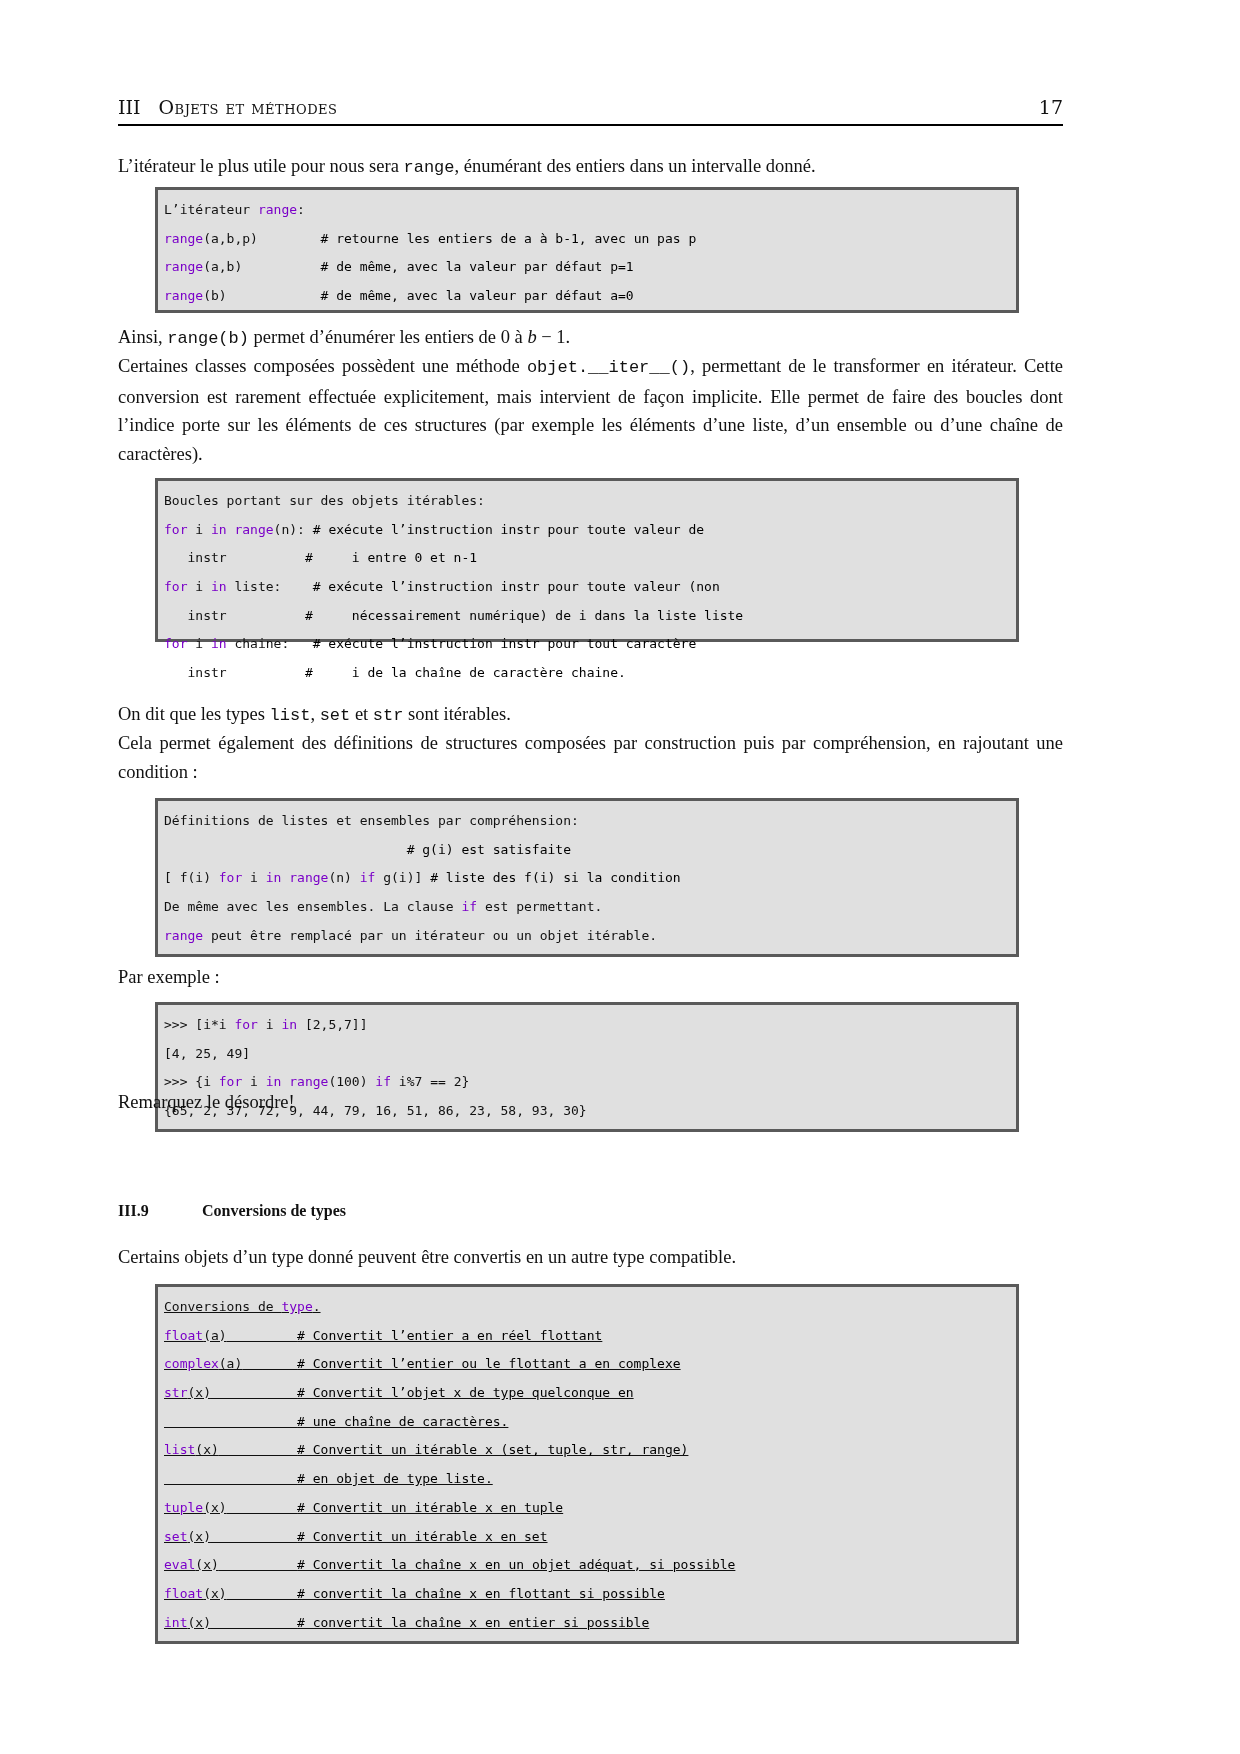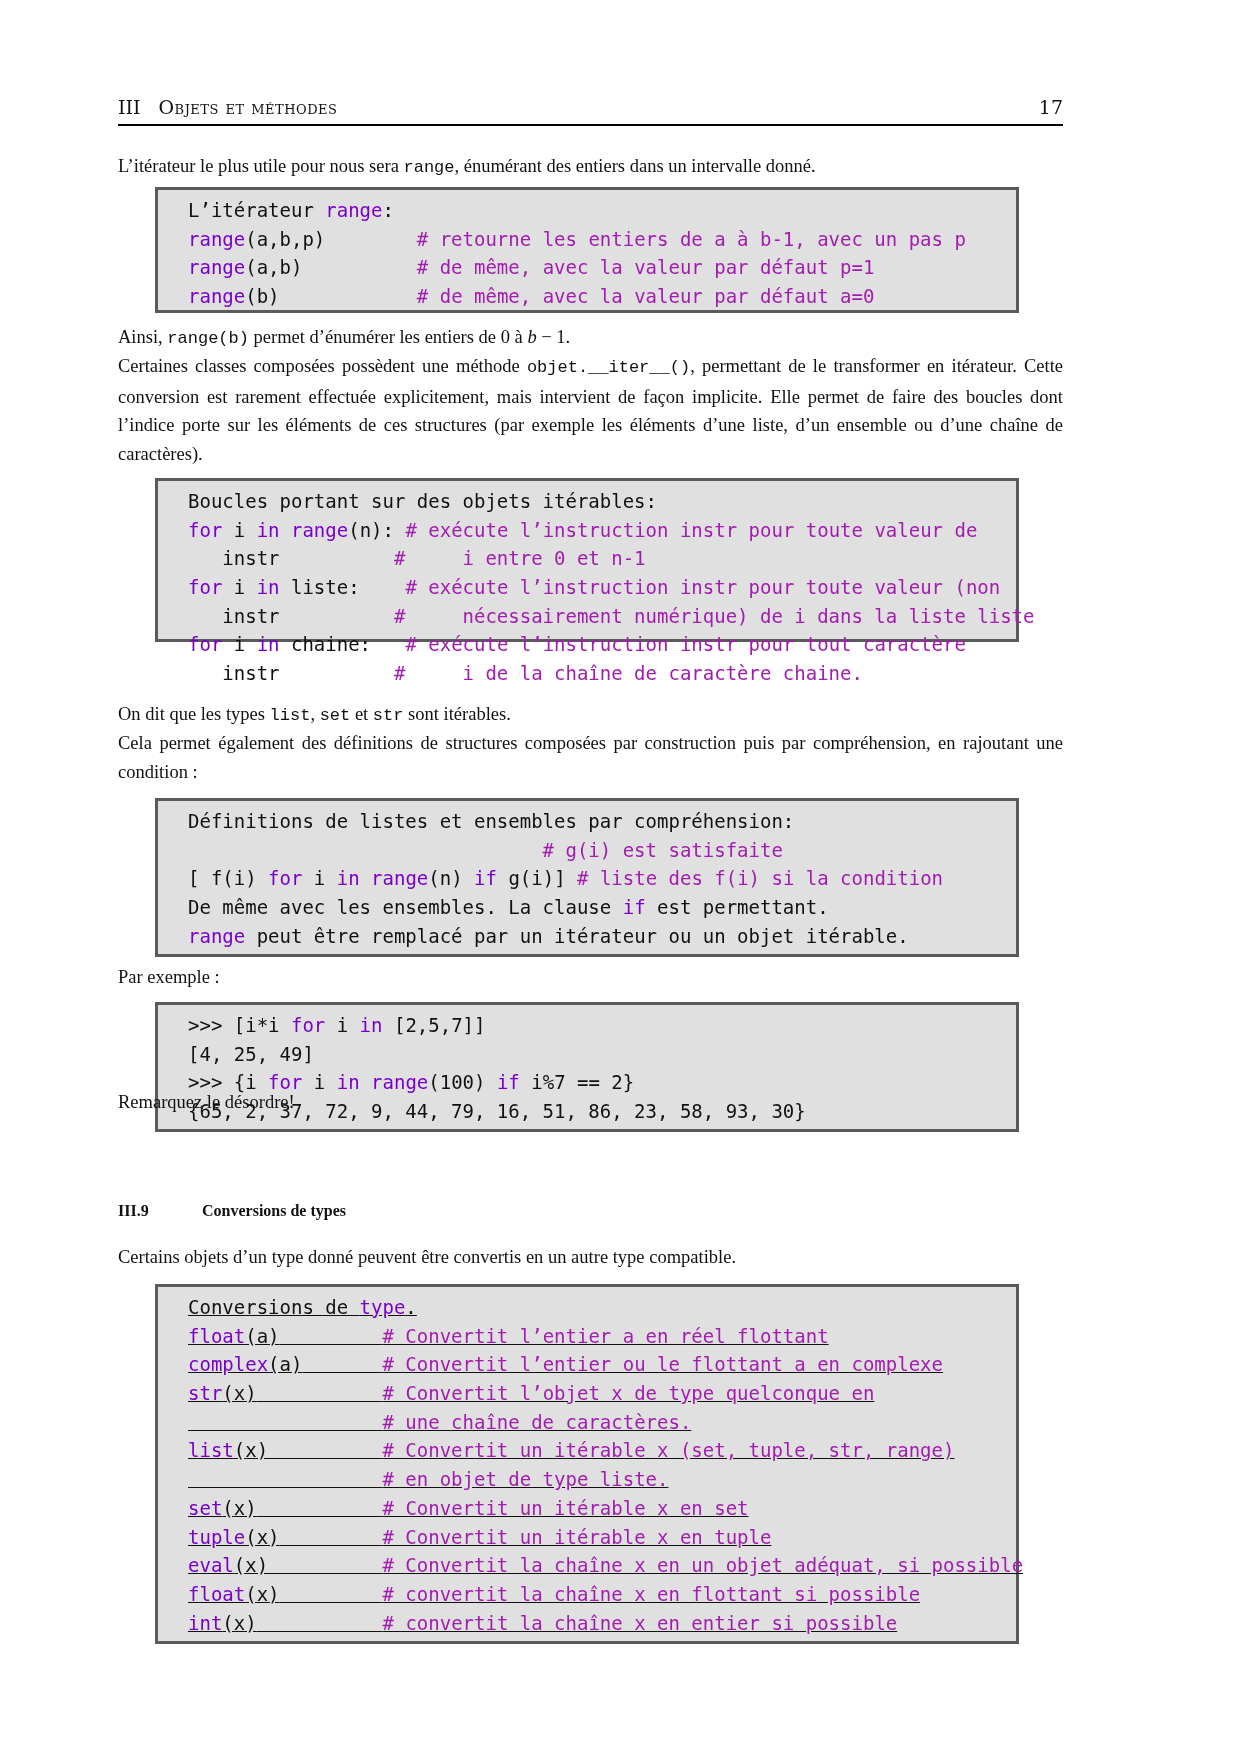"L’itérateur range:" .code-line { font-size: 19px -> 13px; margin-left: 24px -> none }
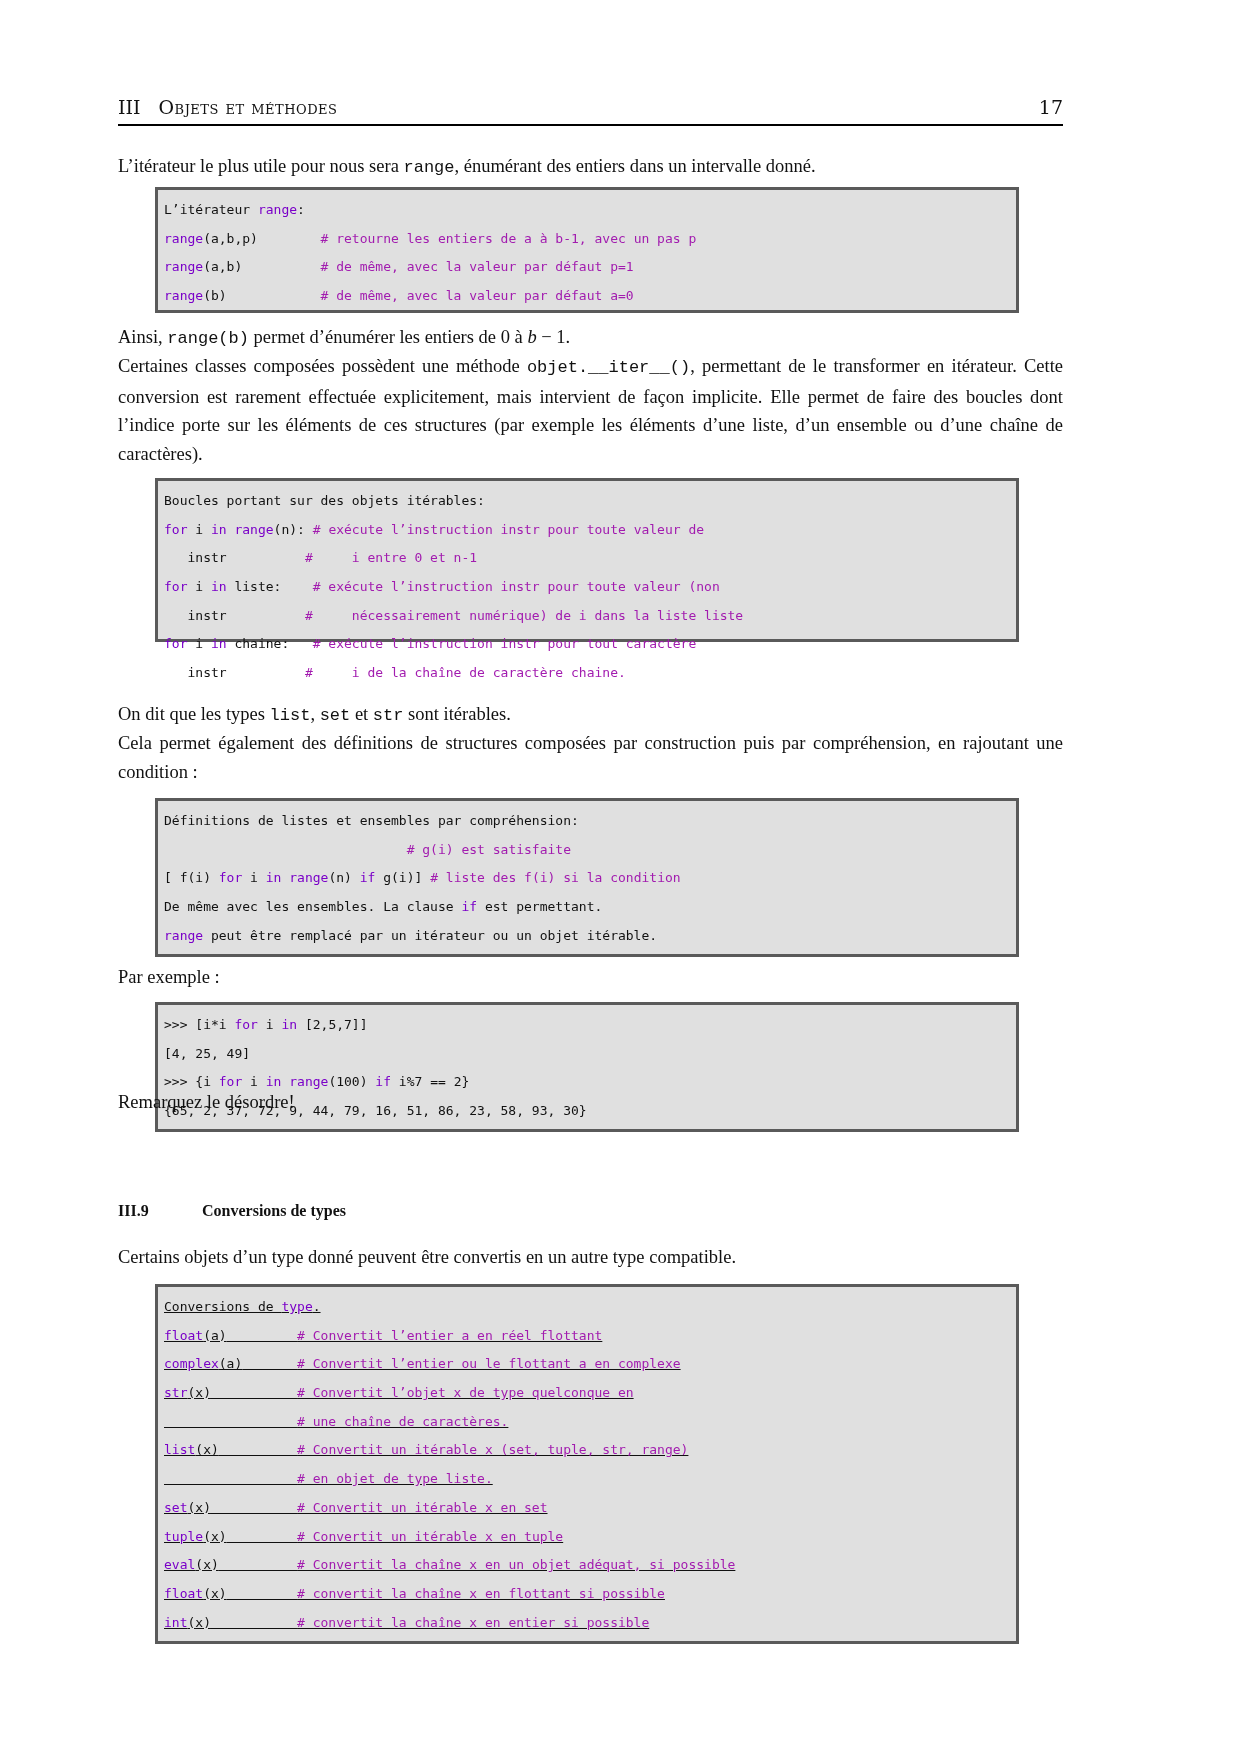"# retourne les entiers de" .cm { color: #a21caf -> #000000 }
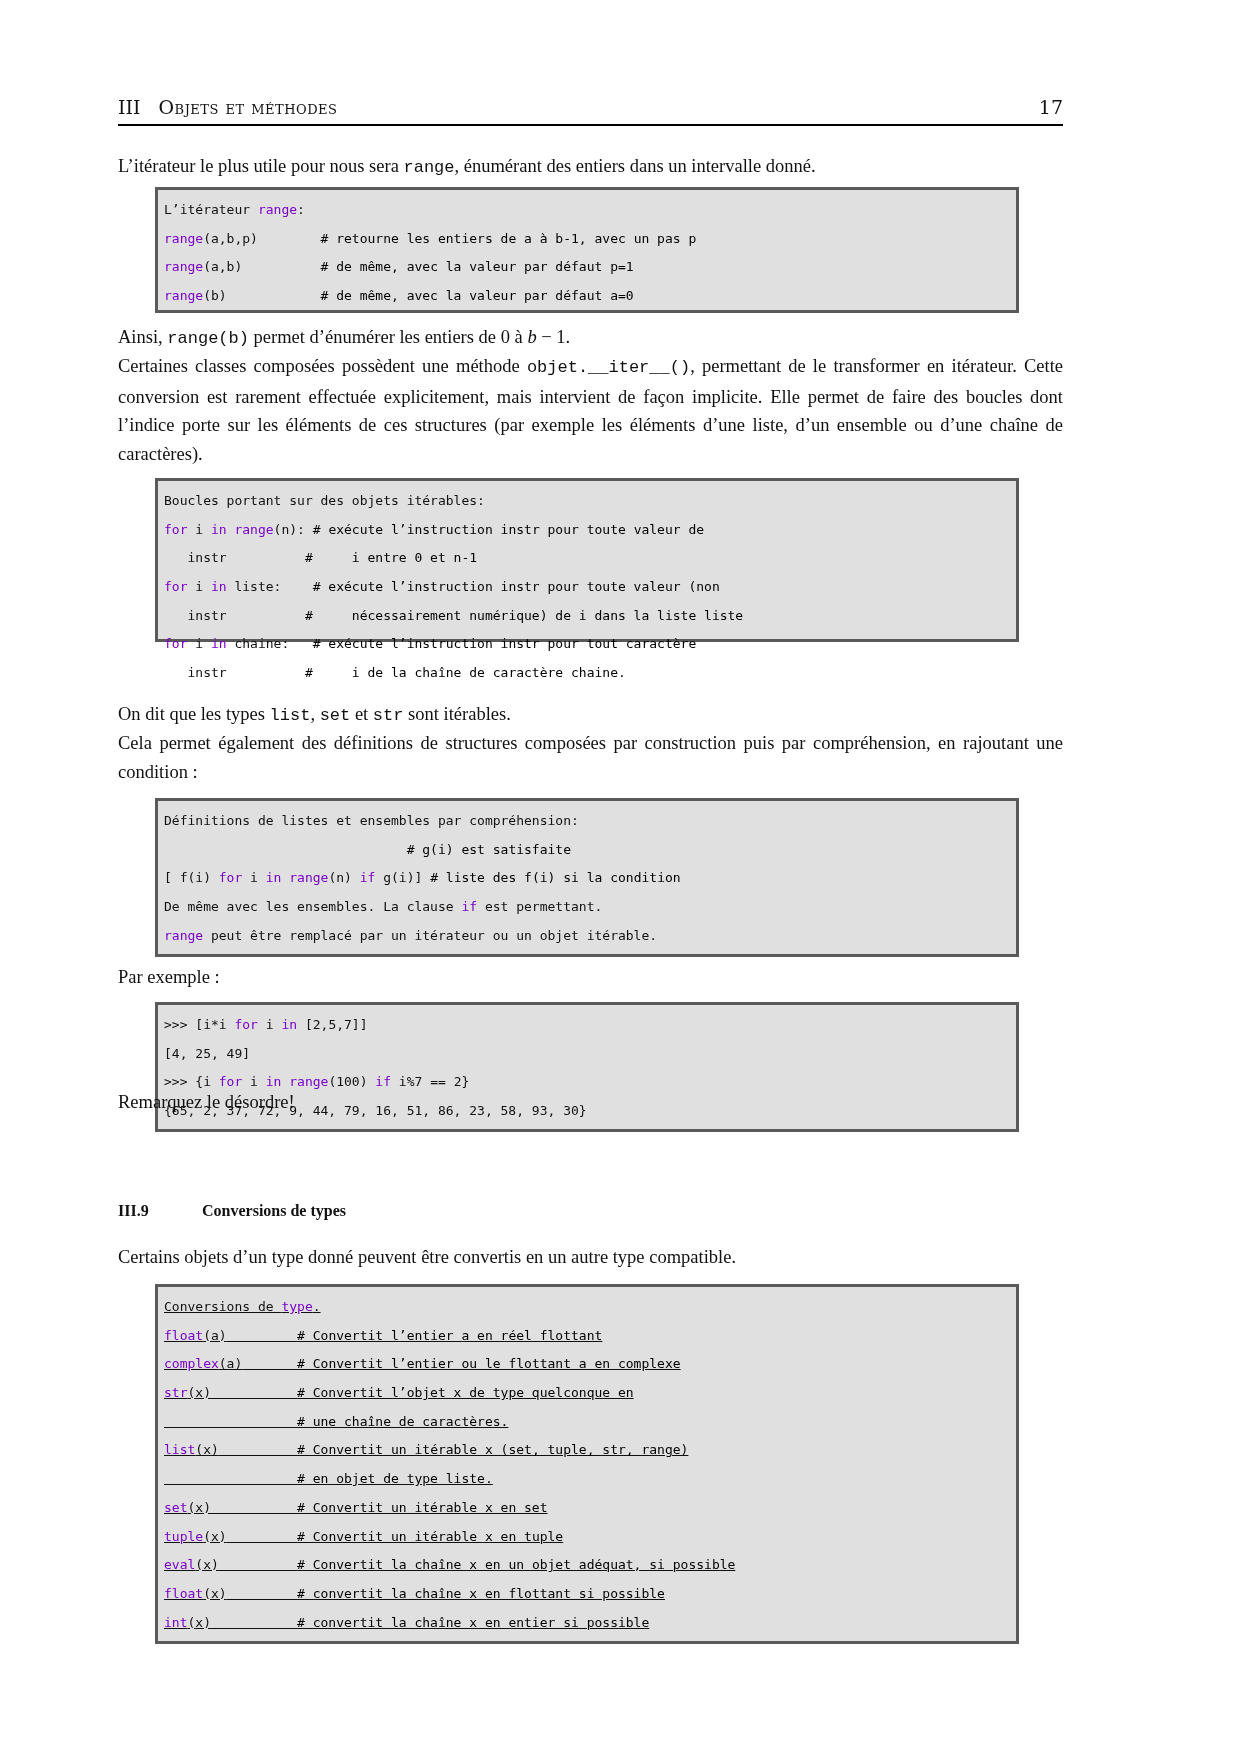"set(x) # Convertit un itérable" div.code-line { order: before "tuple(x) # Convertit un itérable" -> after "tuple(x) # Convertit un itérable" }
